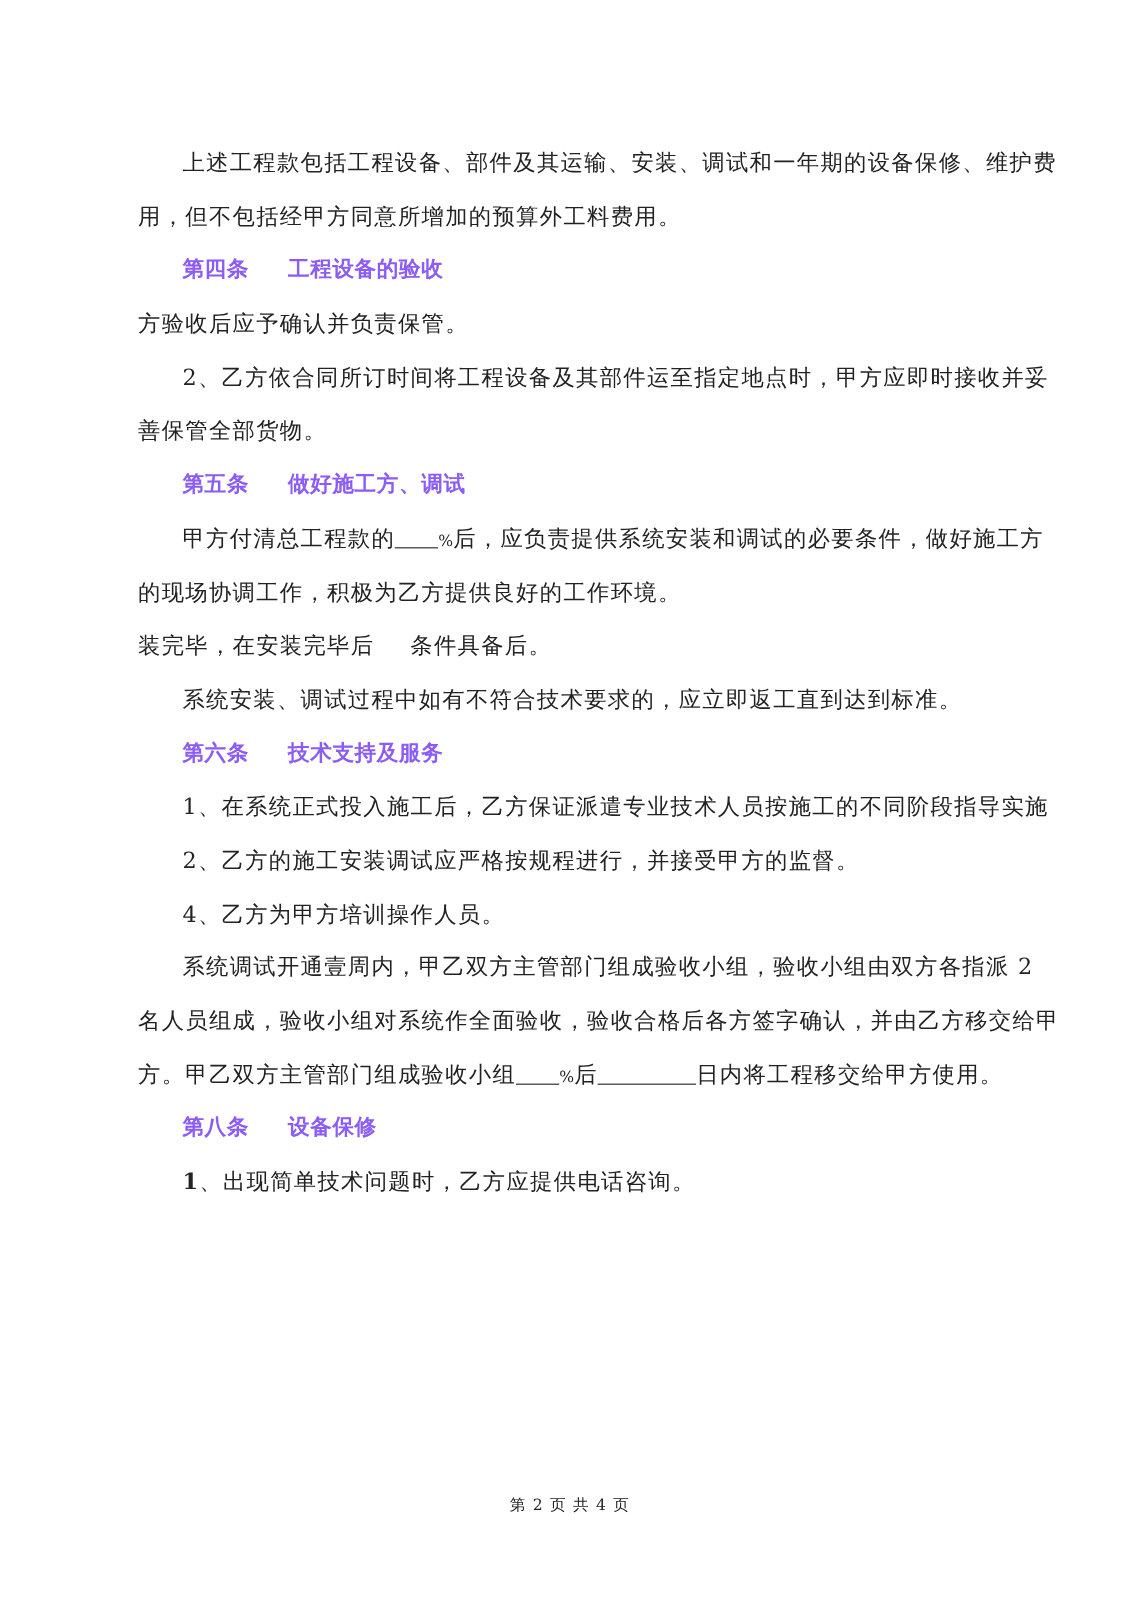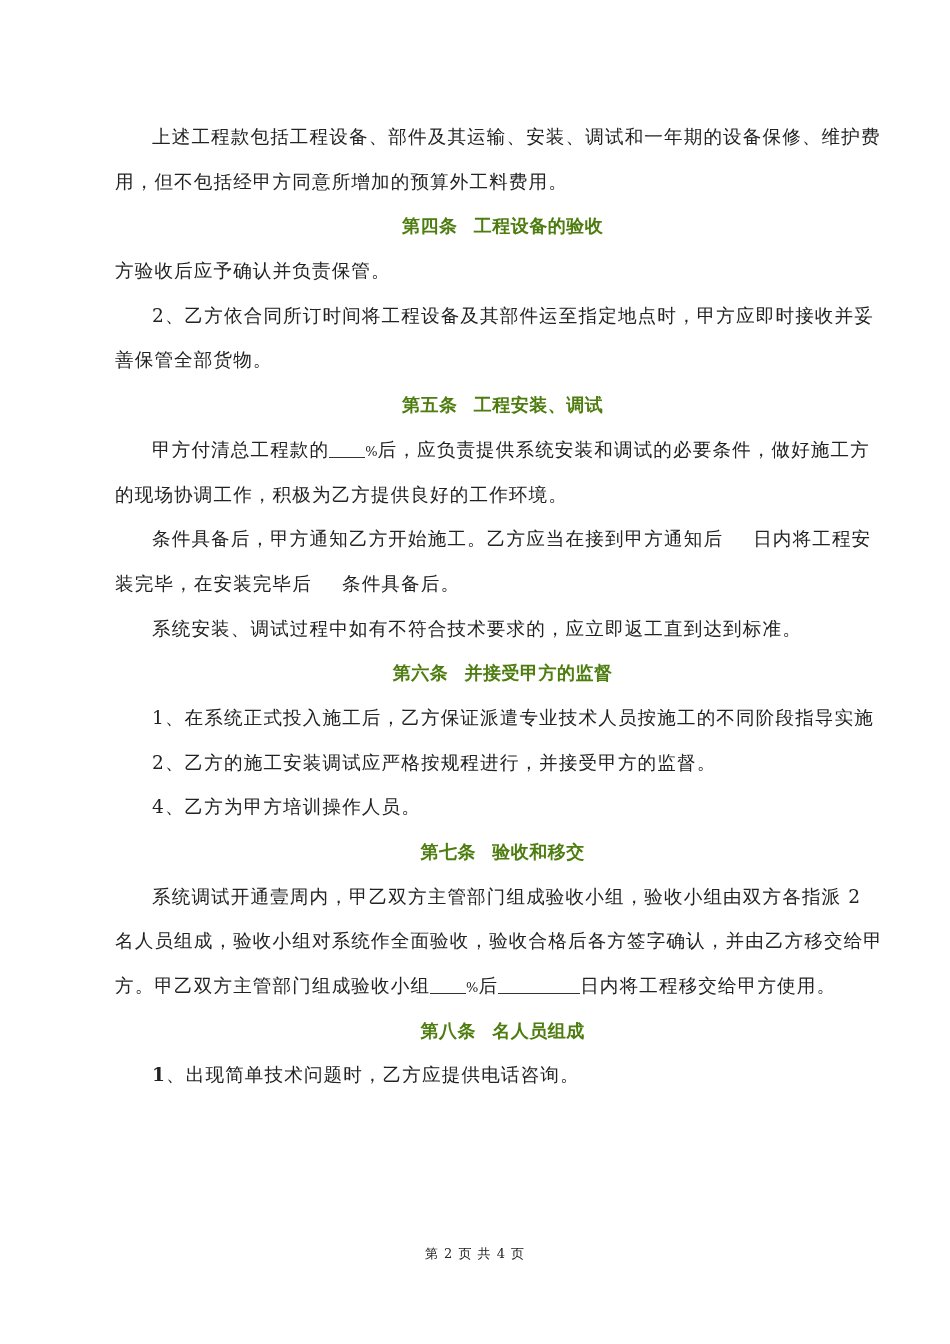"第四条 工程设备的验收" .heading { color: #4d7c0f -> #8b5cf6; font-family: Liberation Sans, sans-serif -> Liberation Mono, monospace; text-align: center -> none }
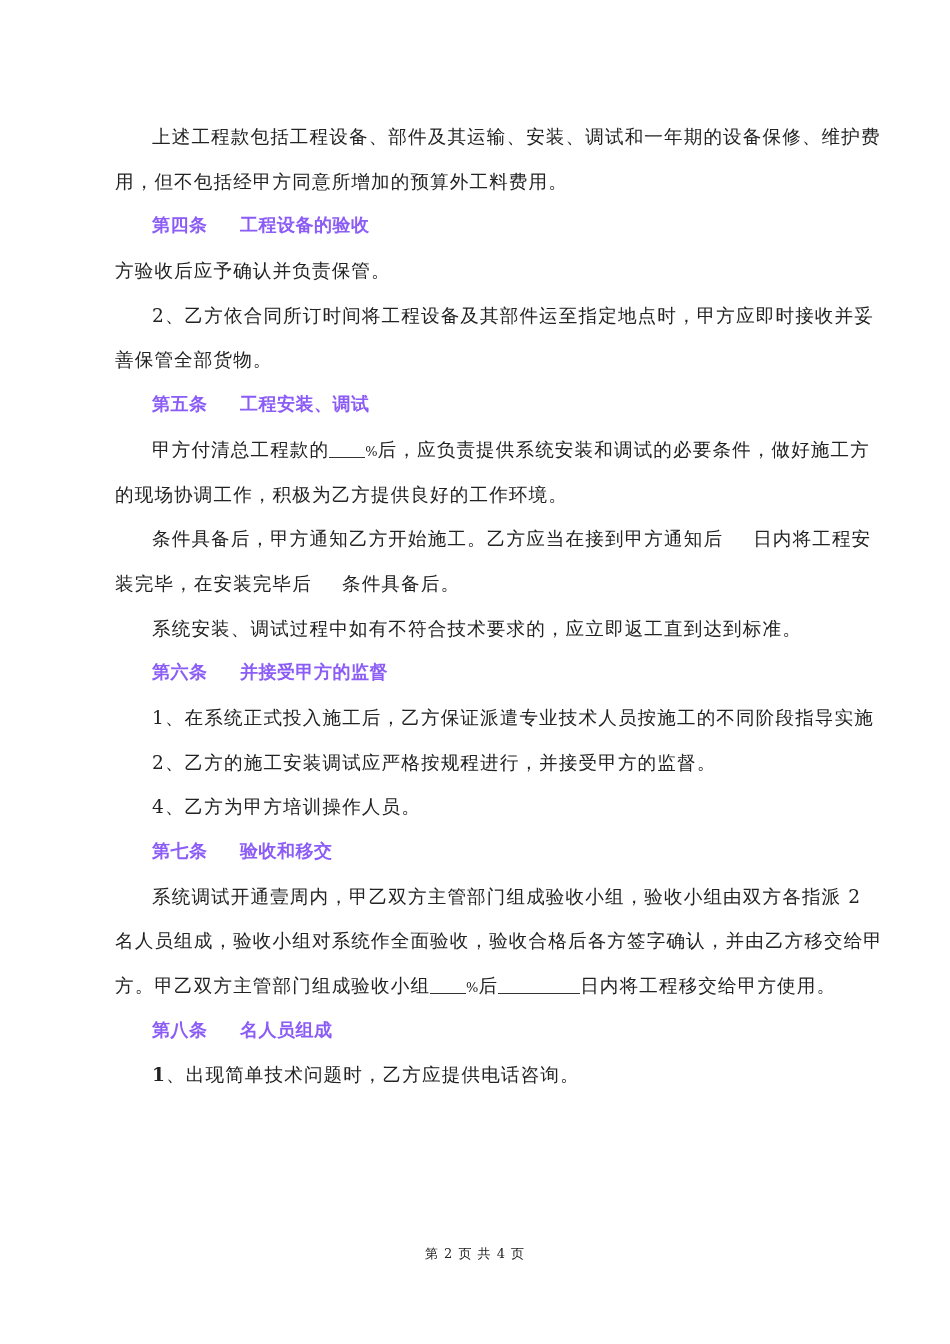"工程安装、调试" span { text: 工程安装 -> 做好施工方 }
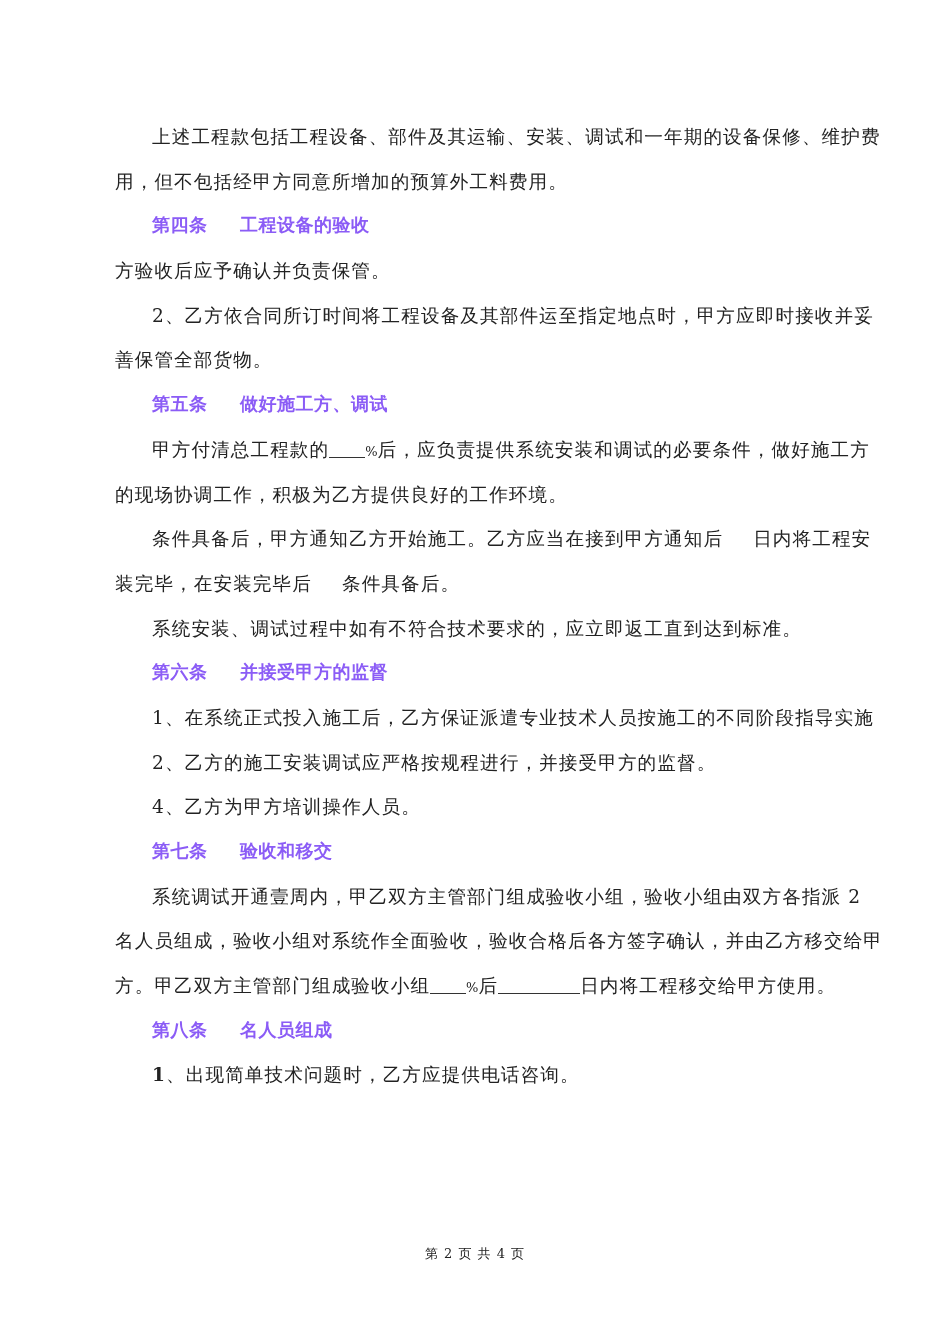"条件具备后，甲方通知乙方开始施工。乙方应当在接到甲方通知后 日内将工程安" div.line { html: <div> <span>条件具备后，甲方通知乙方开始施工。乙方应当在接到甲方通知后</span><span></span><span>日内将工程安</span> </div> -> none }
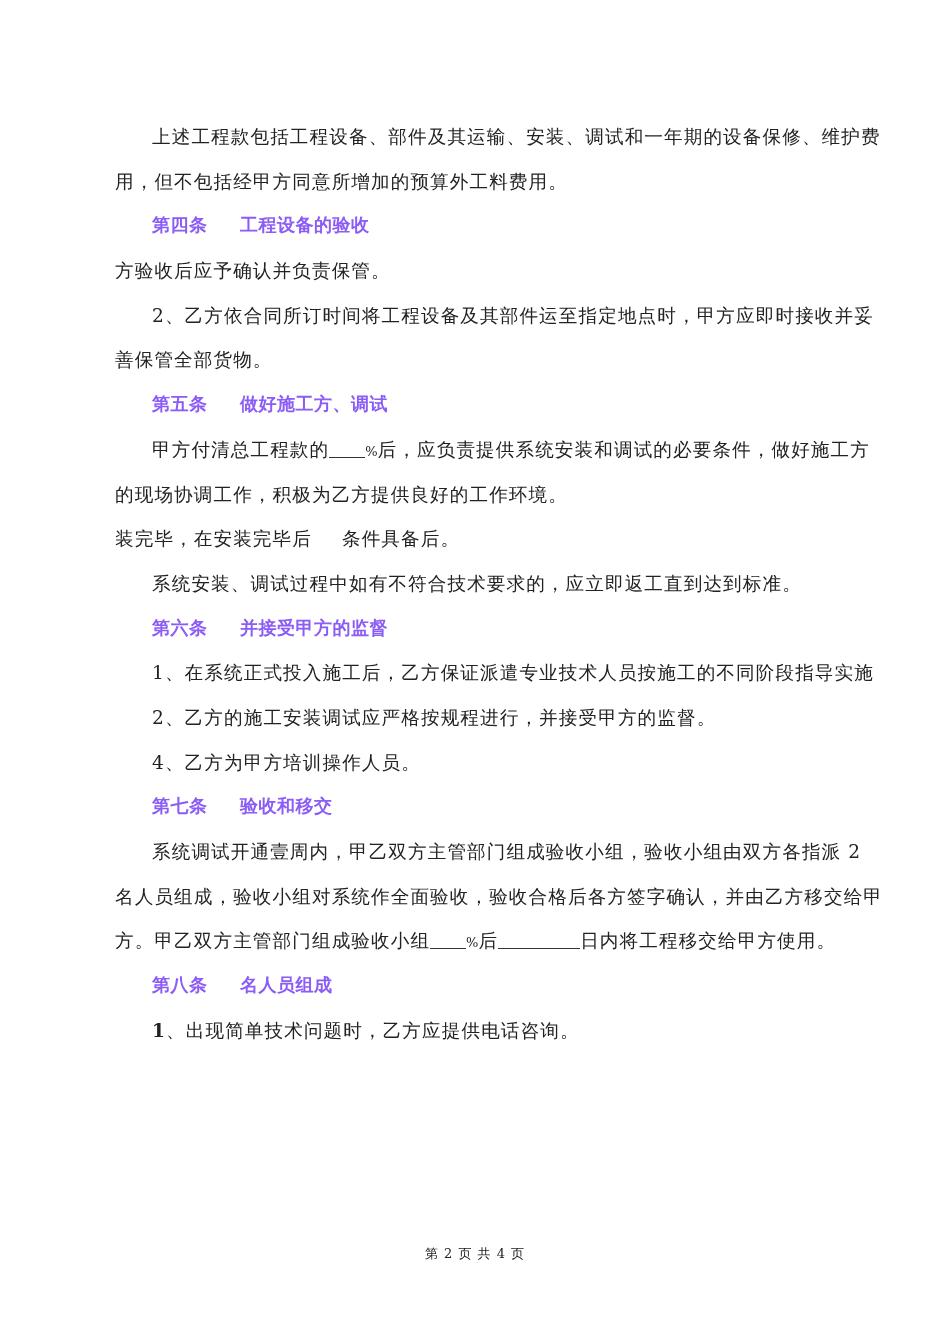"并接受甲方的监督" span { text: 并接受甲方的监督 -> 技术支持及服务 }
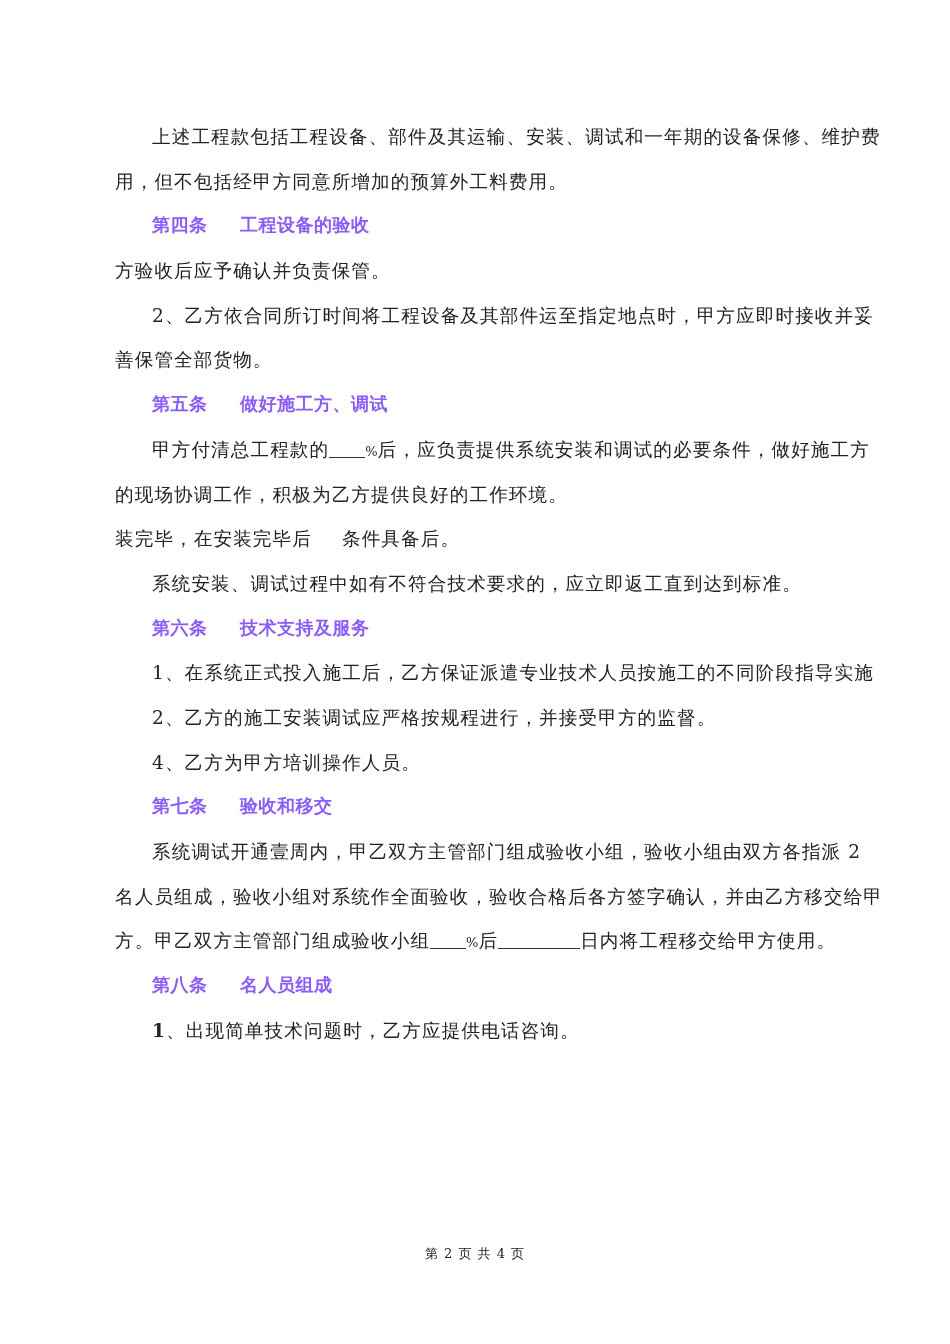"第七条 验收和移交" div.line { html: <div> <span>第七条</span><span>验收和移交</span> </div> -> none }
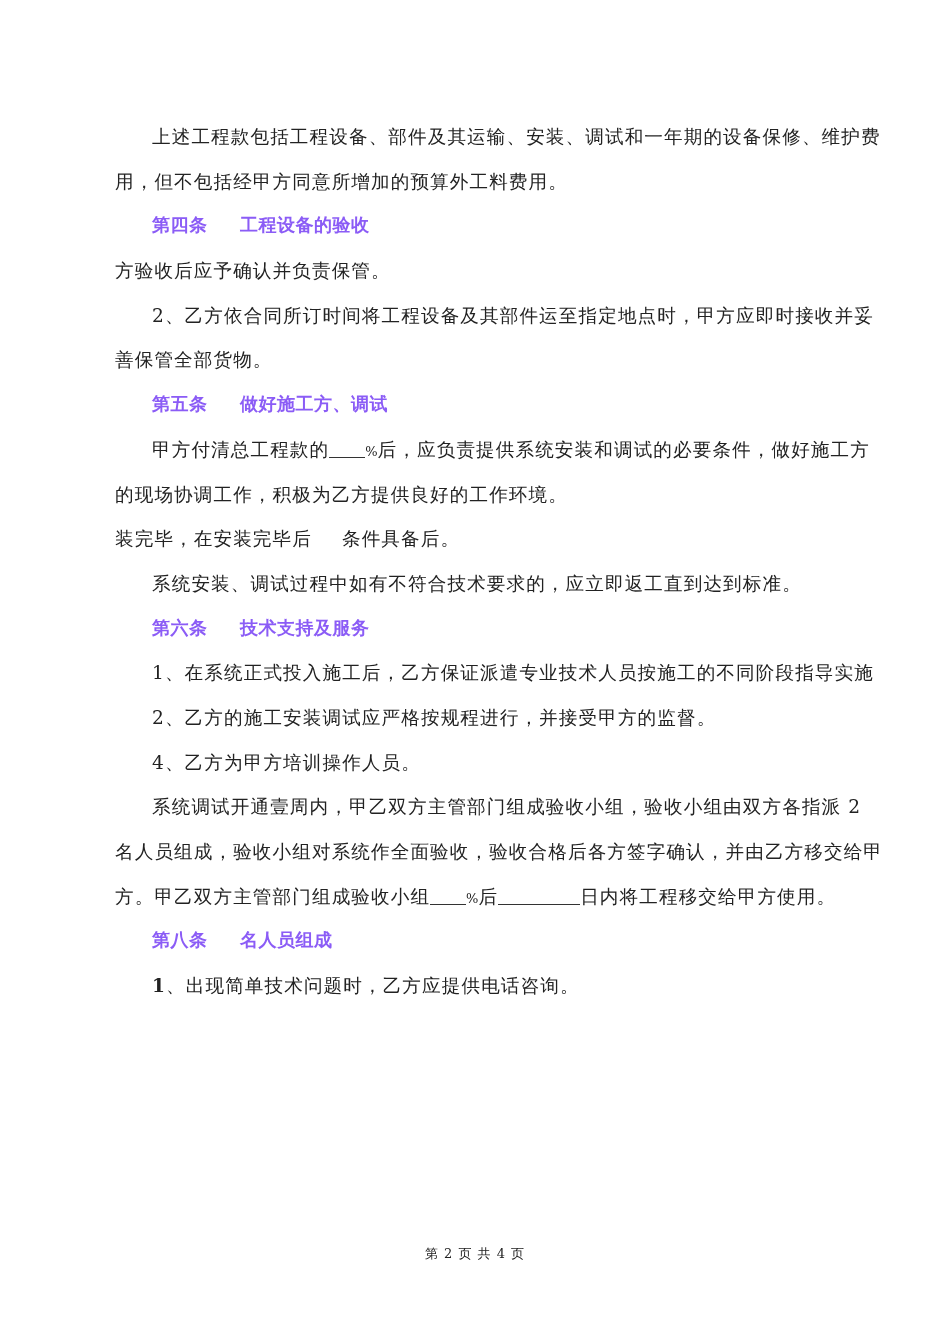"名人员组成" span { text: 名人员组成 -> 设备保修 }
